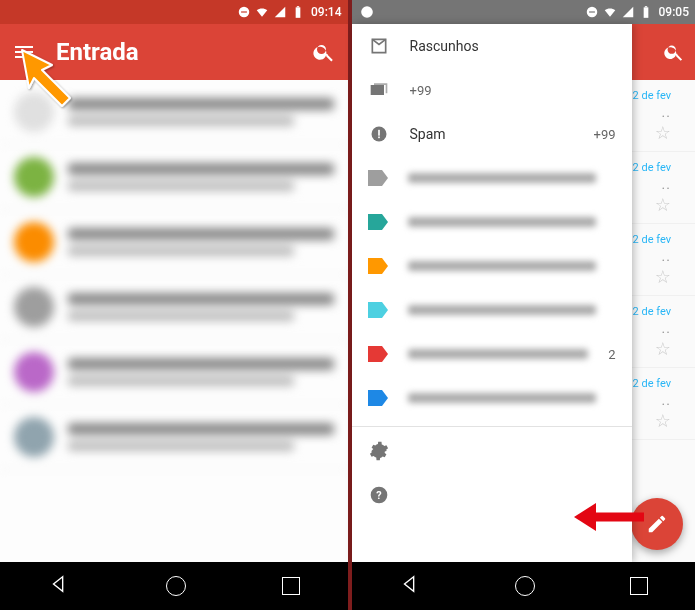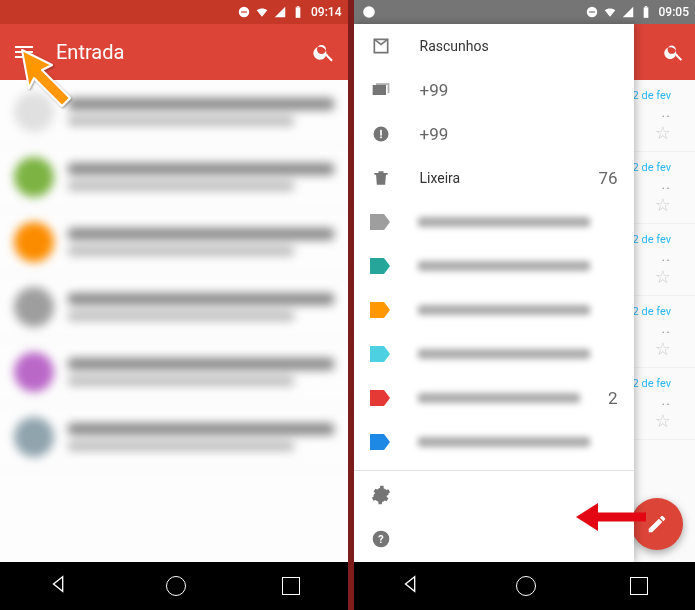"09:05" .phone + .phone { border-left: 6px solid #7f1d1d -> 4px solid #7f1d1d }
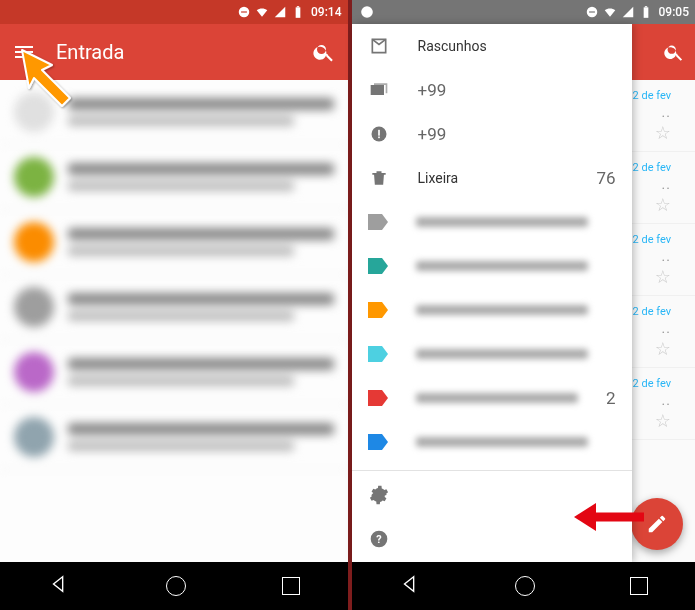"Entrada" .appbar .title { font-size: 20px -> 24px; font-weight: 400 -> 700 }
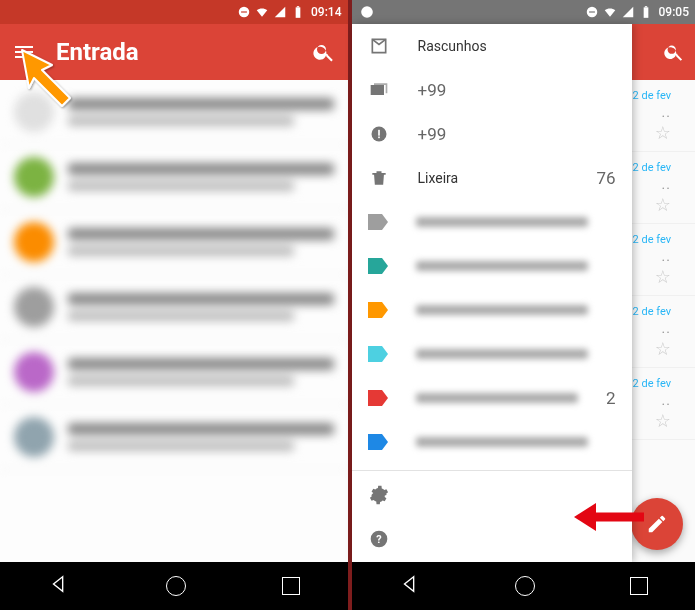"Rascunhos" .drawer-row { gap: 28px -> 20px }
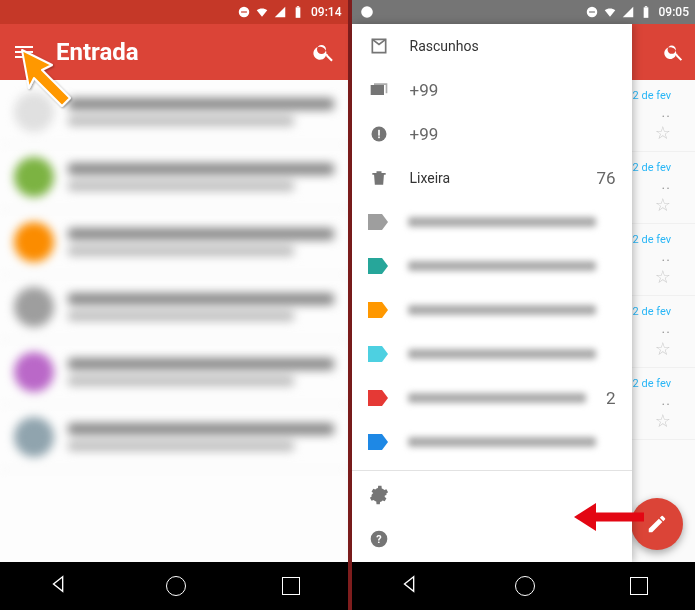"+99" .drawer-count { font-size: 17px -> 13px }
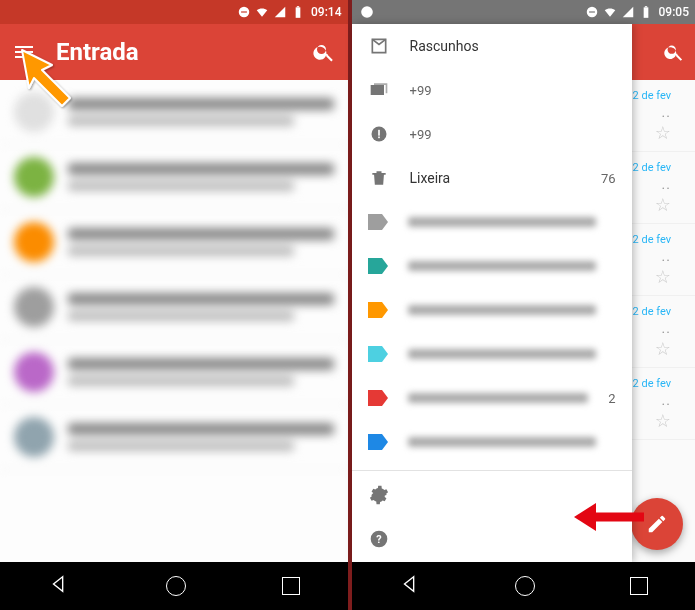"Spam" span.drawer-label { html: none -> <span>Spam</span> }
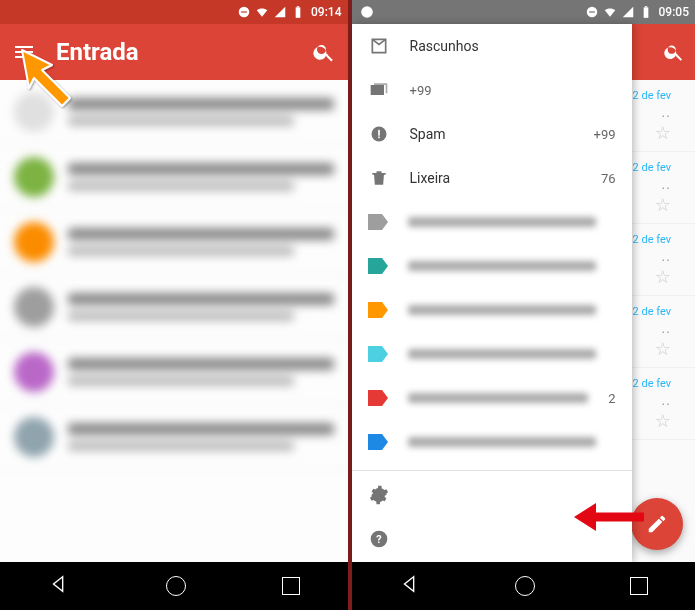"Lixeira" div.drawer-row { html: <div> <span> <svg> <path></path> </svg> </span> <span>Lixeira</span> <span>76</span> </div> -> none }
